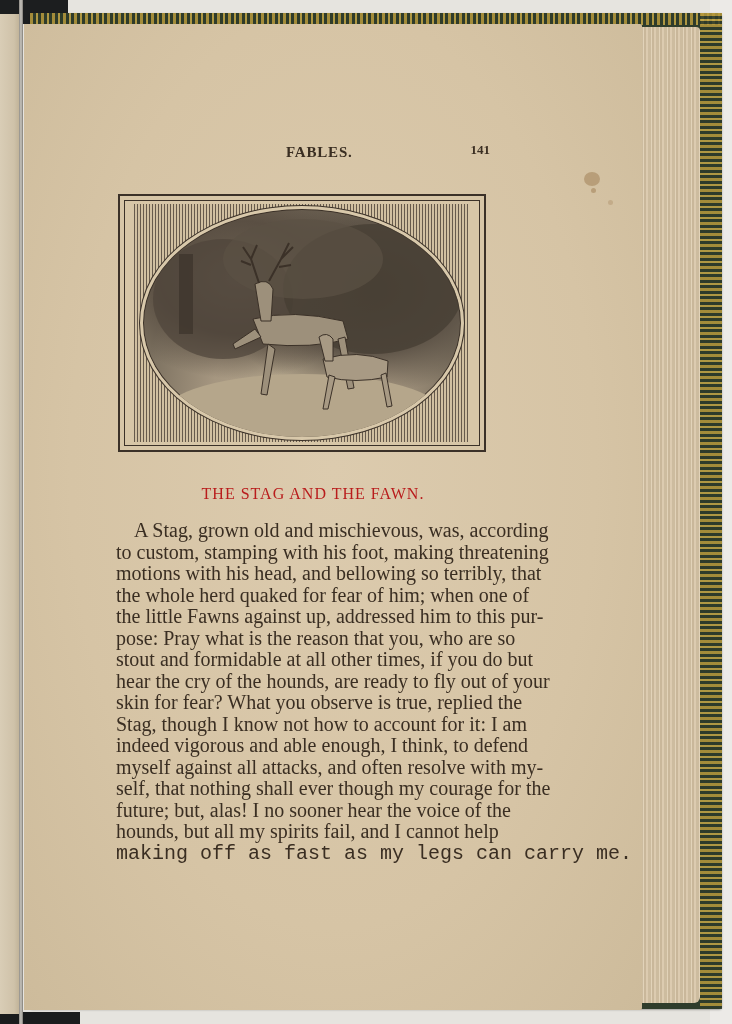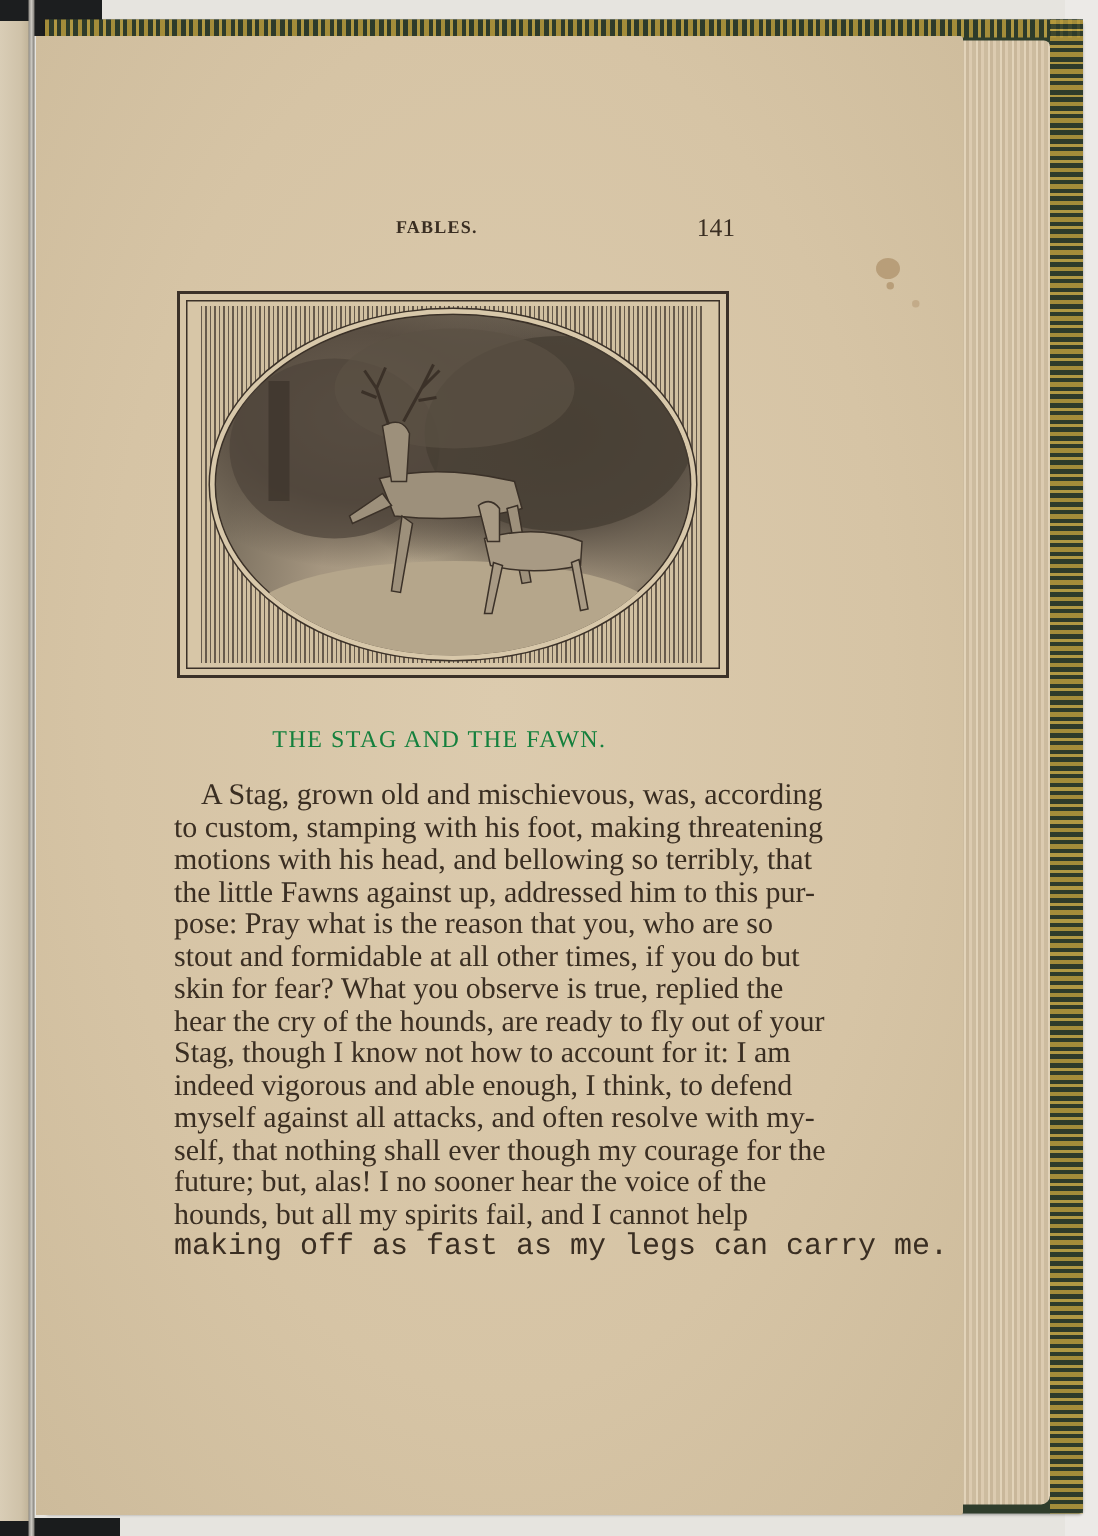"FABLES." .rh-title { font-size: 12px -> 15px; left: 14px -> 36px }
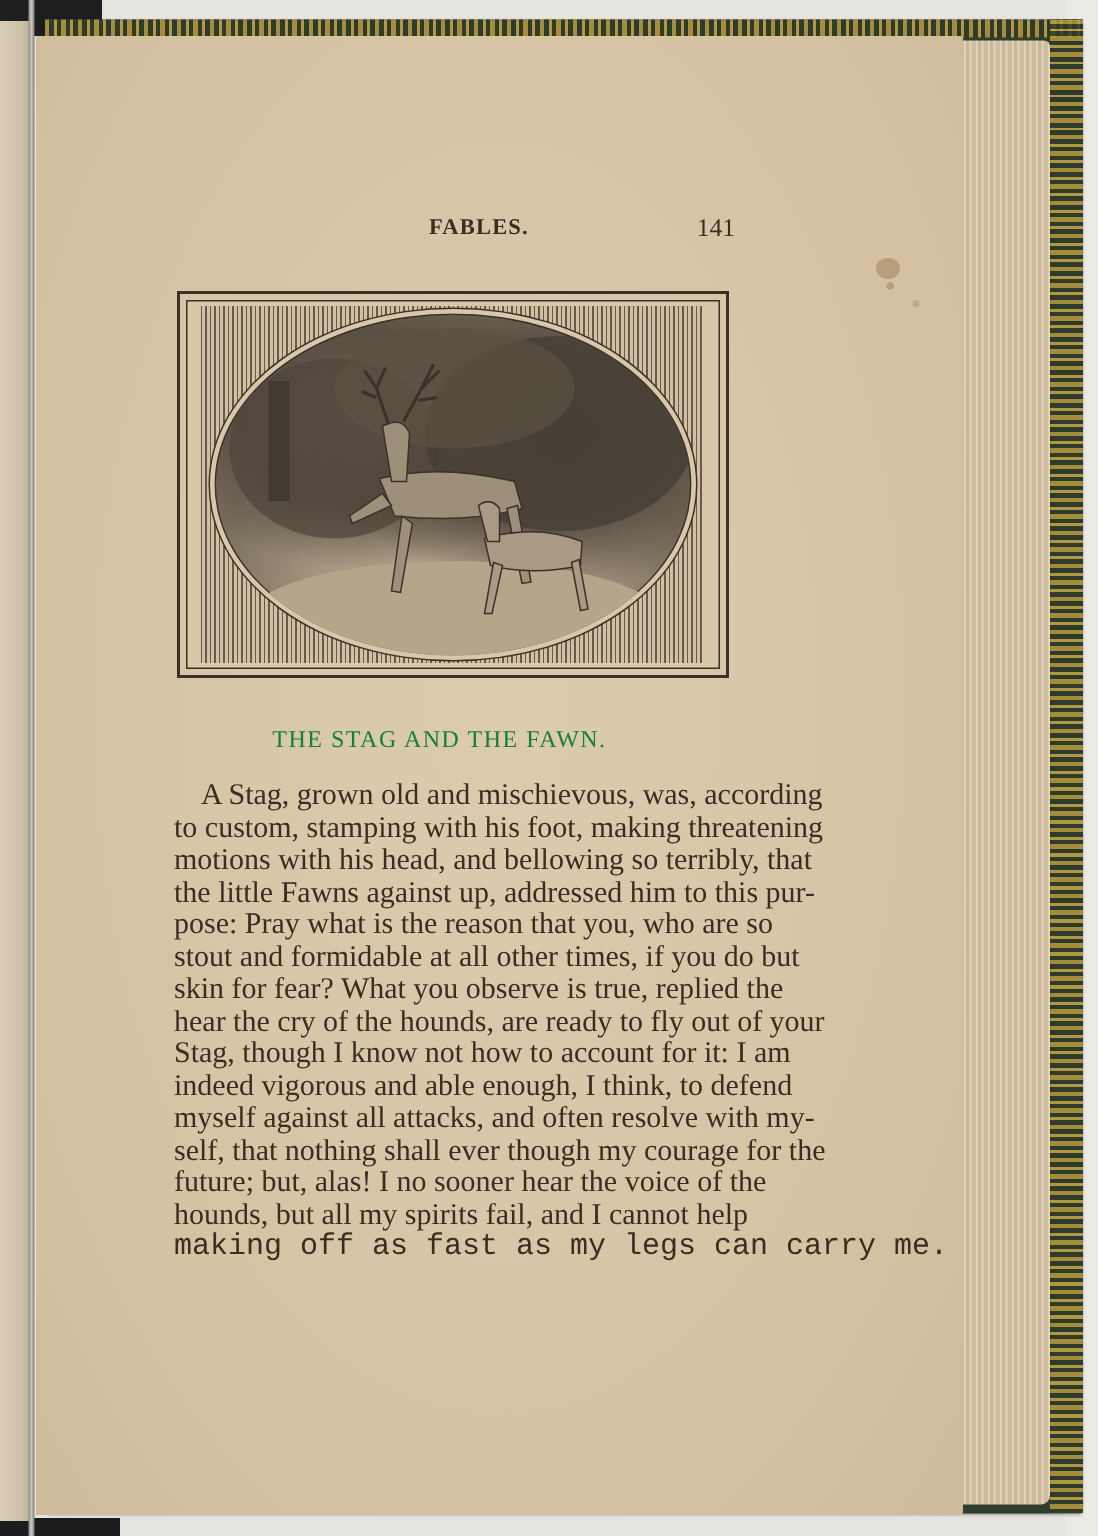"141" .rh-page { font-size: 17px -> 13px; font-weight: none -> bold }
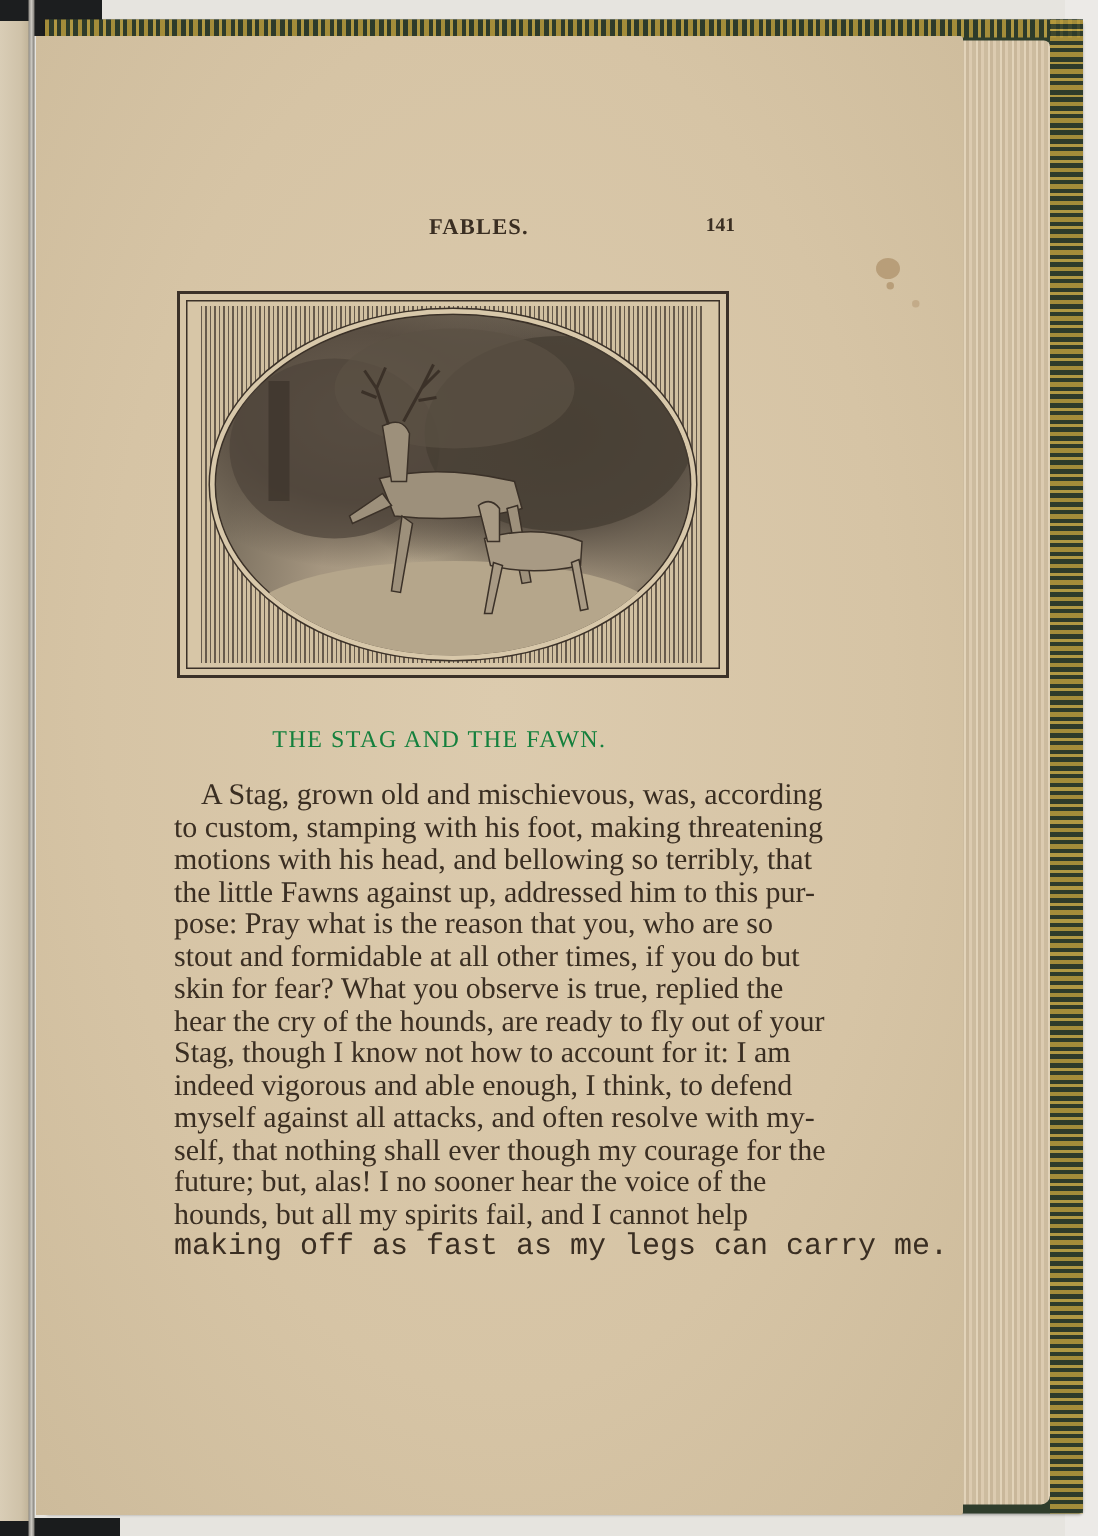"THE STAG AND THE FAWN." .story-title { color: #15803d -> #b91c1c; left: 8px -> 28px }
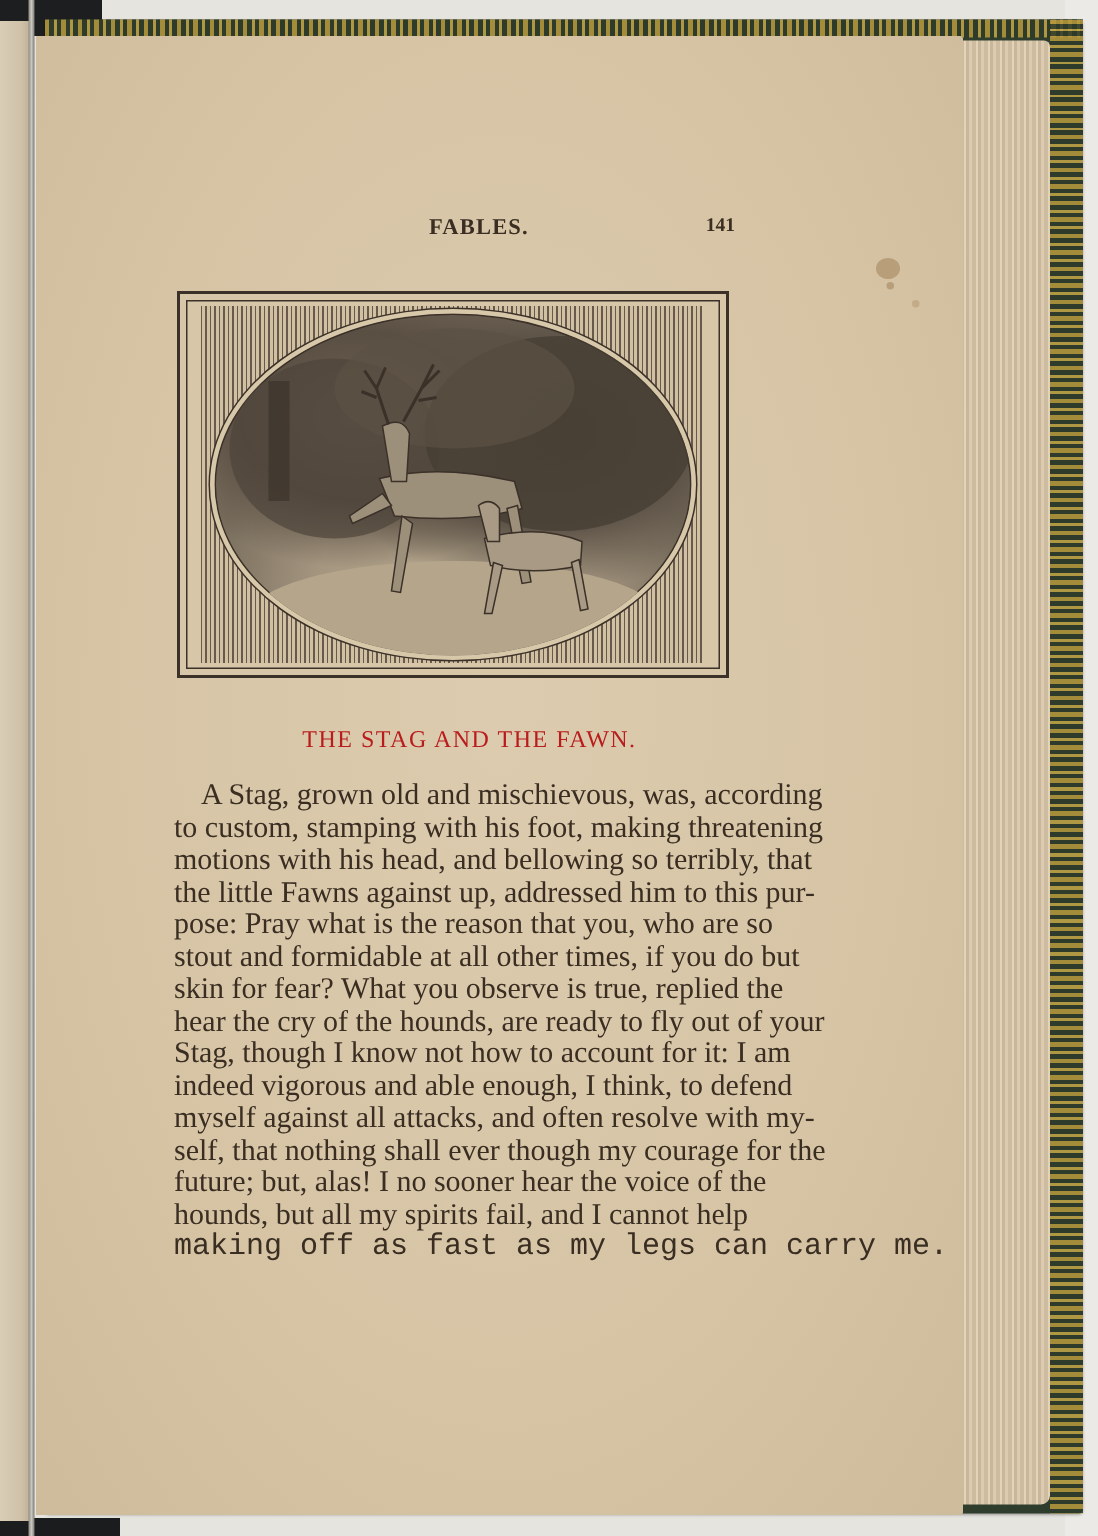"the whole herd quaked for" span.story-line { html: none -> <span>the whole herd quaked for fear of him; when one of</span> }
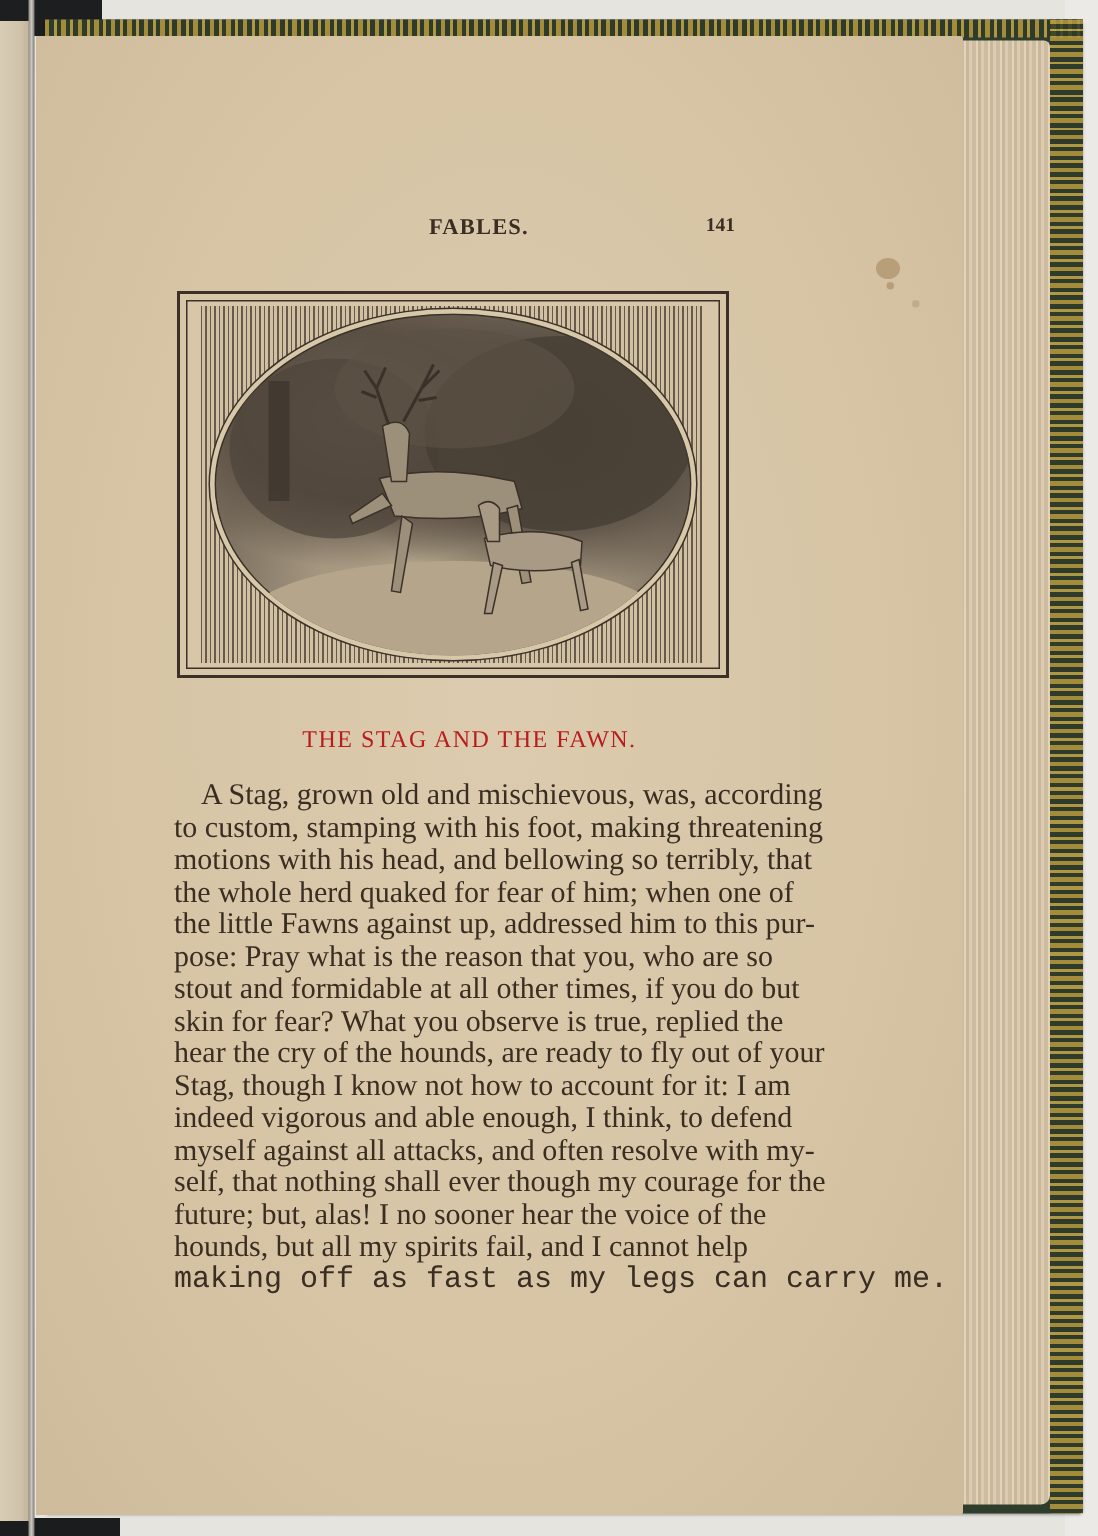"skin for fear? What you" span.story-line { order: before "hear the cry of the" -> after "hear the cry of the" }
